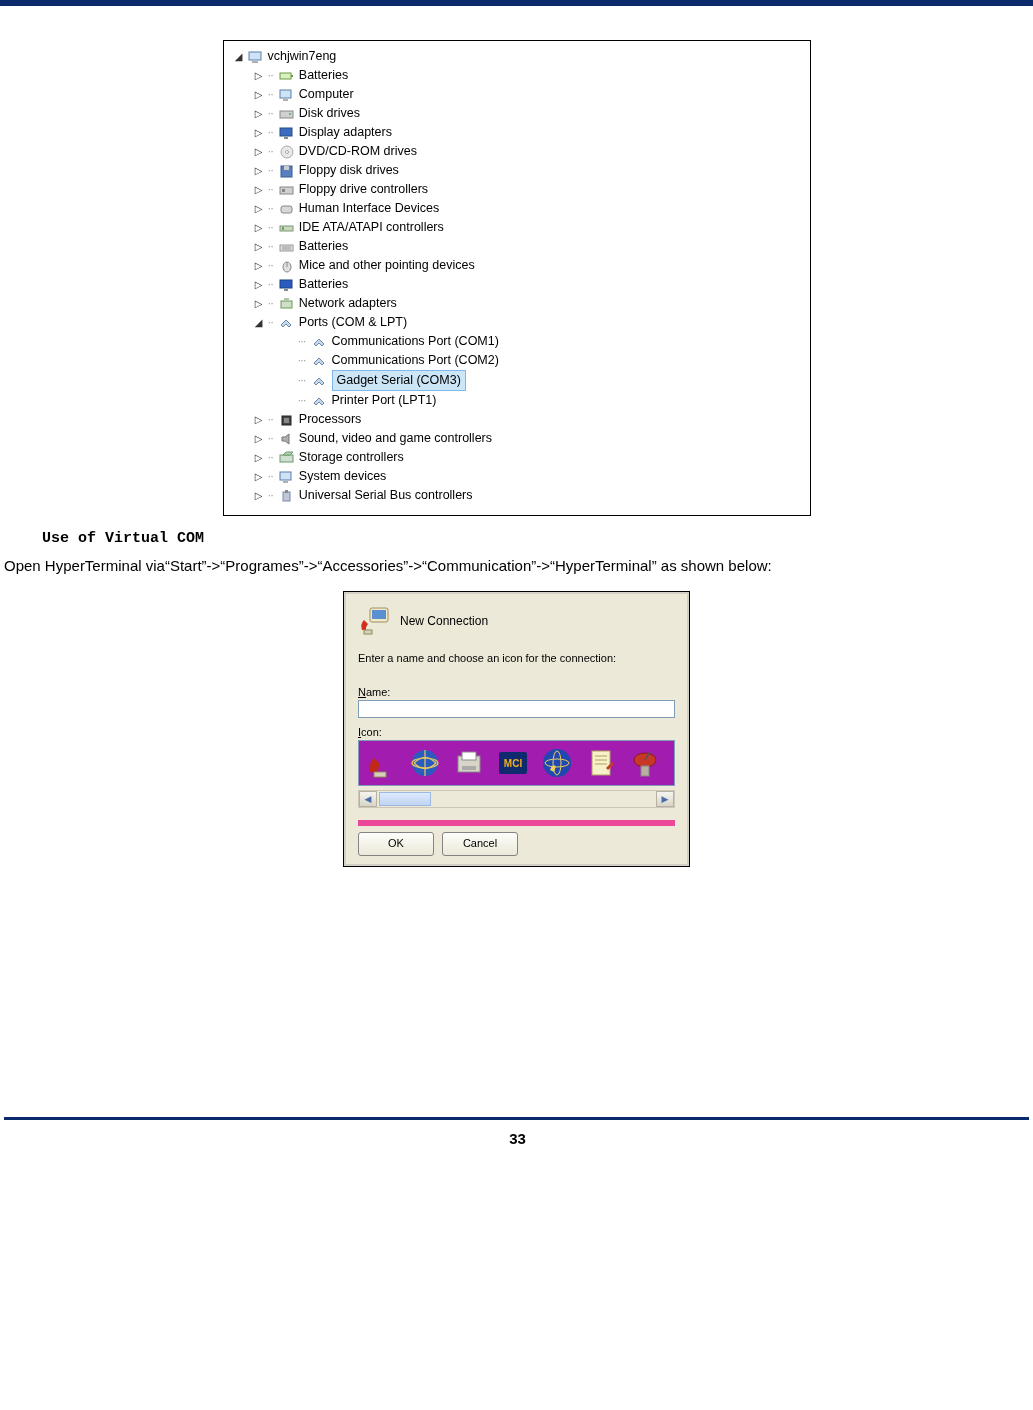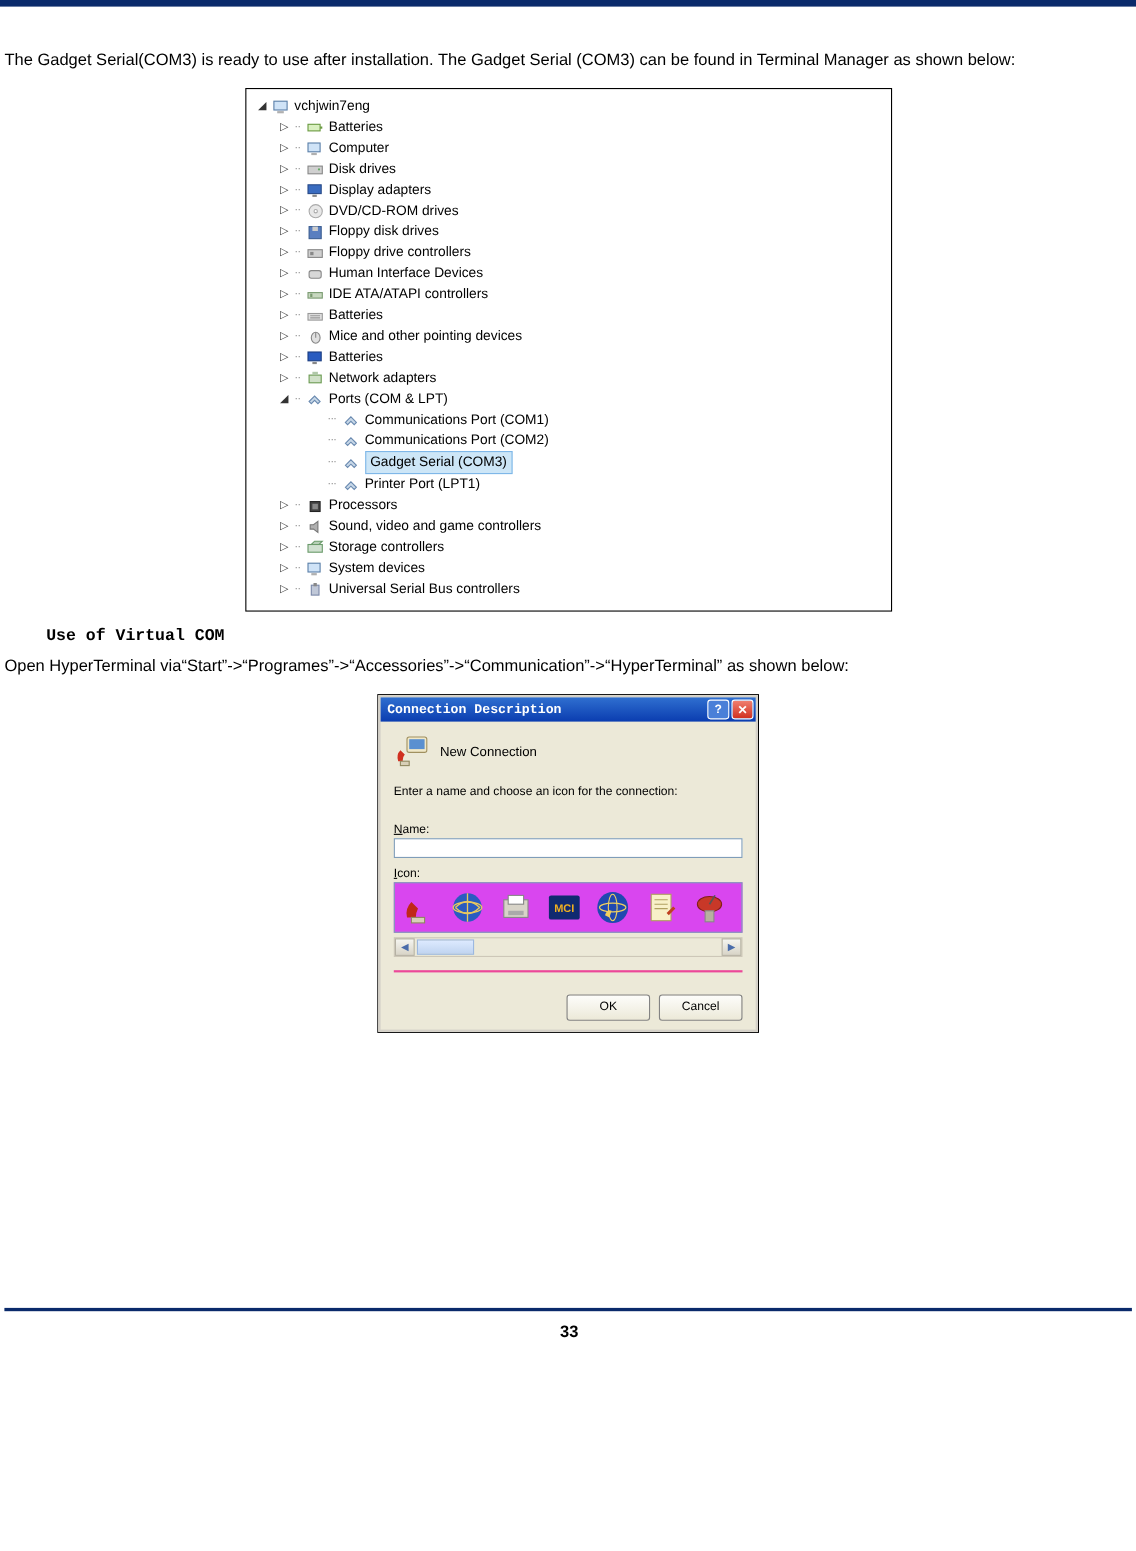"The Gadget Serial(COM3) is ready" p.body-text { html: <p>The Gadget Serial(COM3) is ready to use after installation. The Gadget Serial (COM3) can be found in Terminal Manager as shown below:</p> -> none }
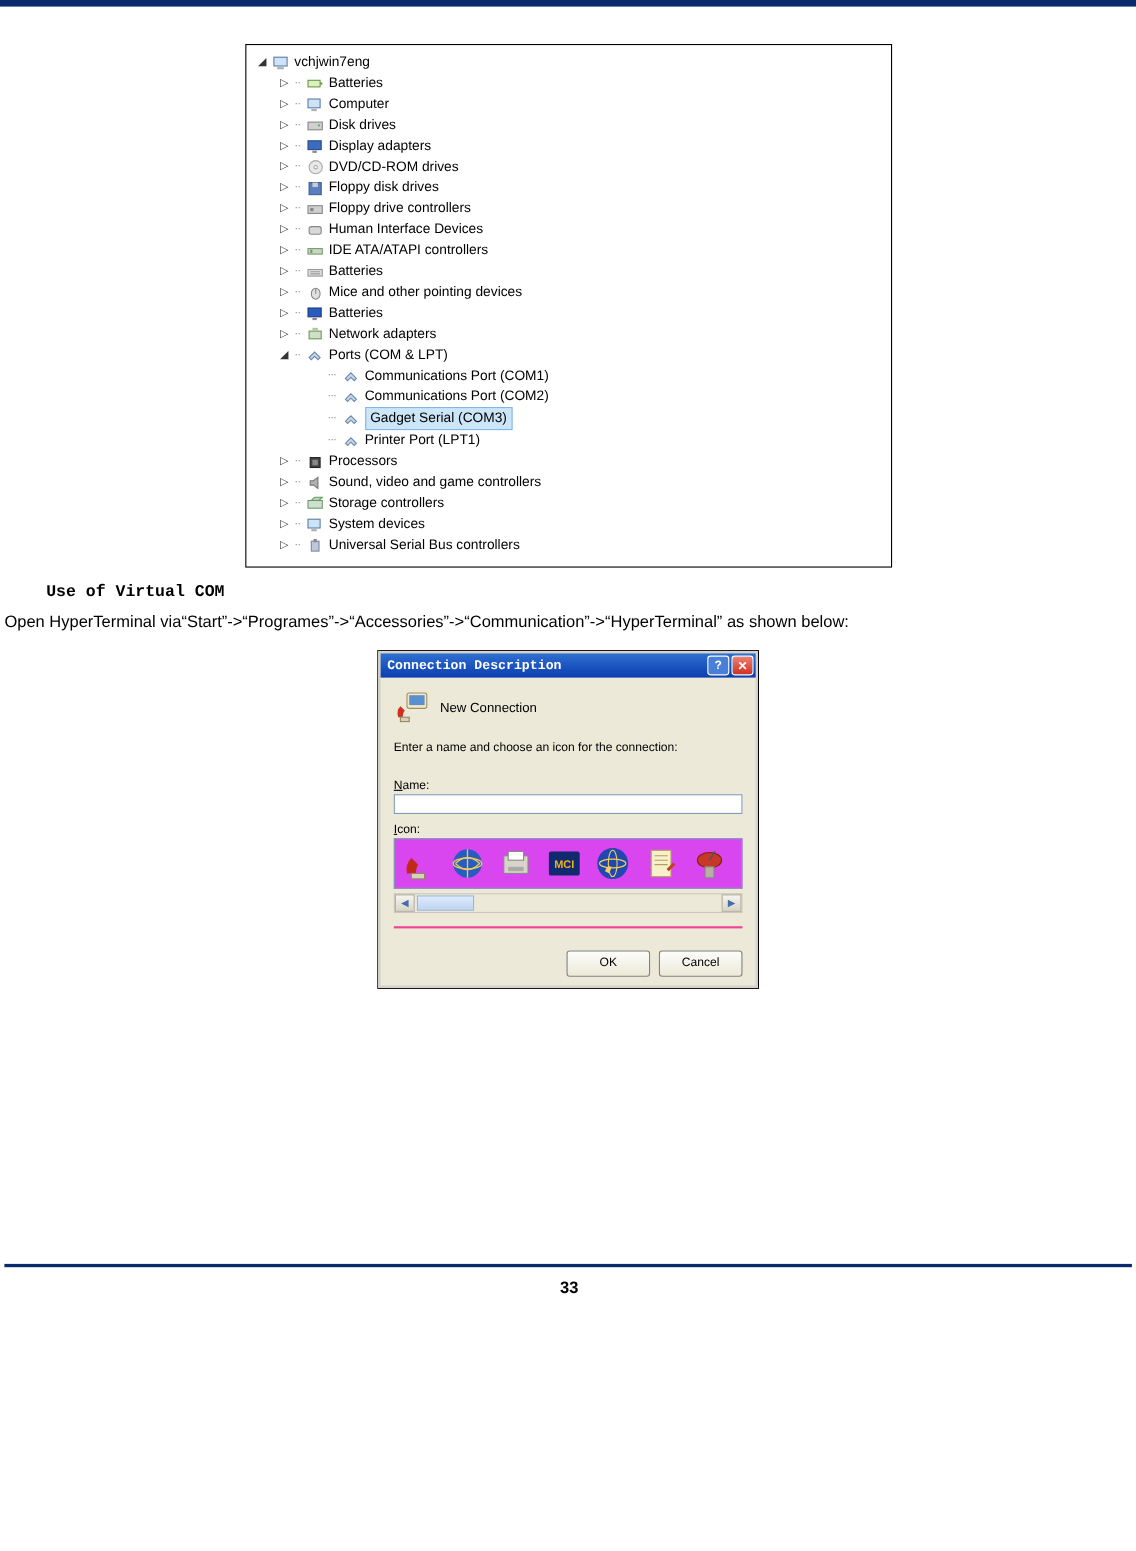"Connection Description" div.titlebar { html: <div> <span>Connection Description</span> <div> <div>?</div> <div> <span>✕</span> </div> </div> </div> -> none }
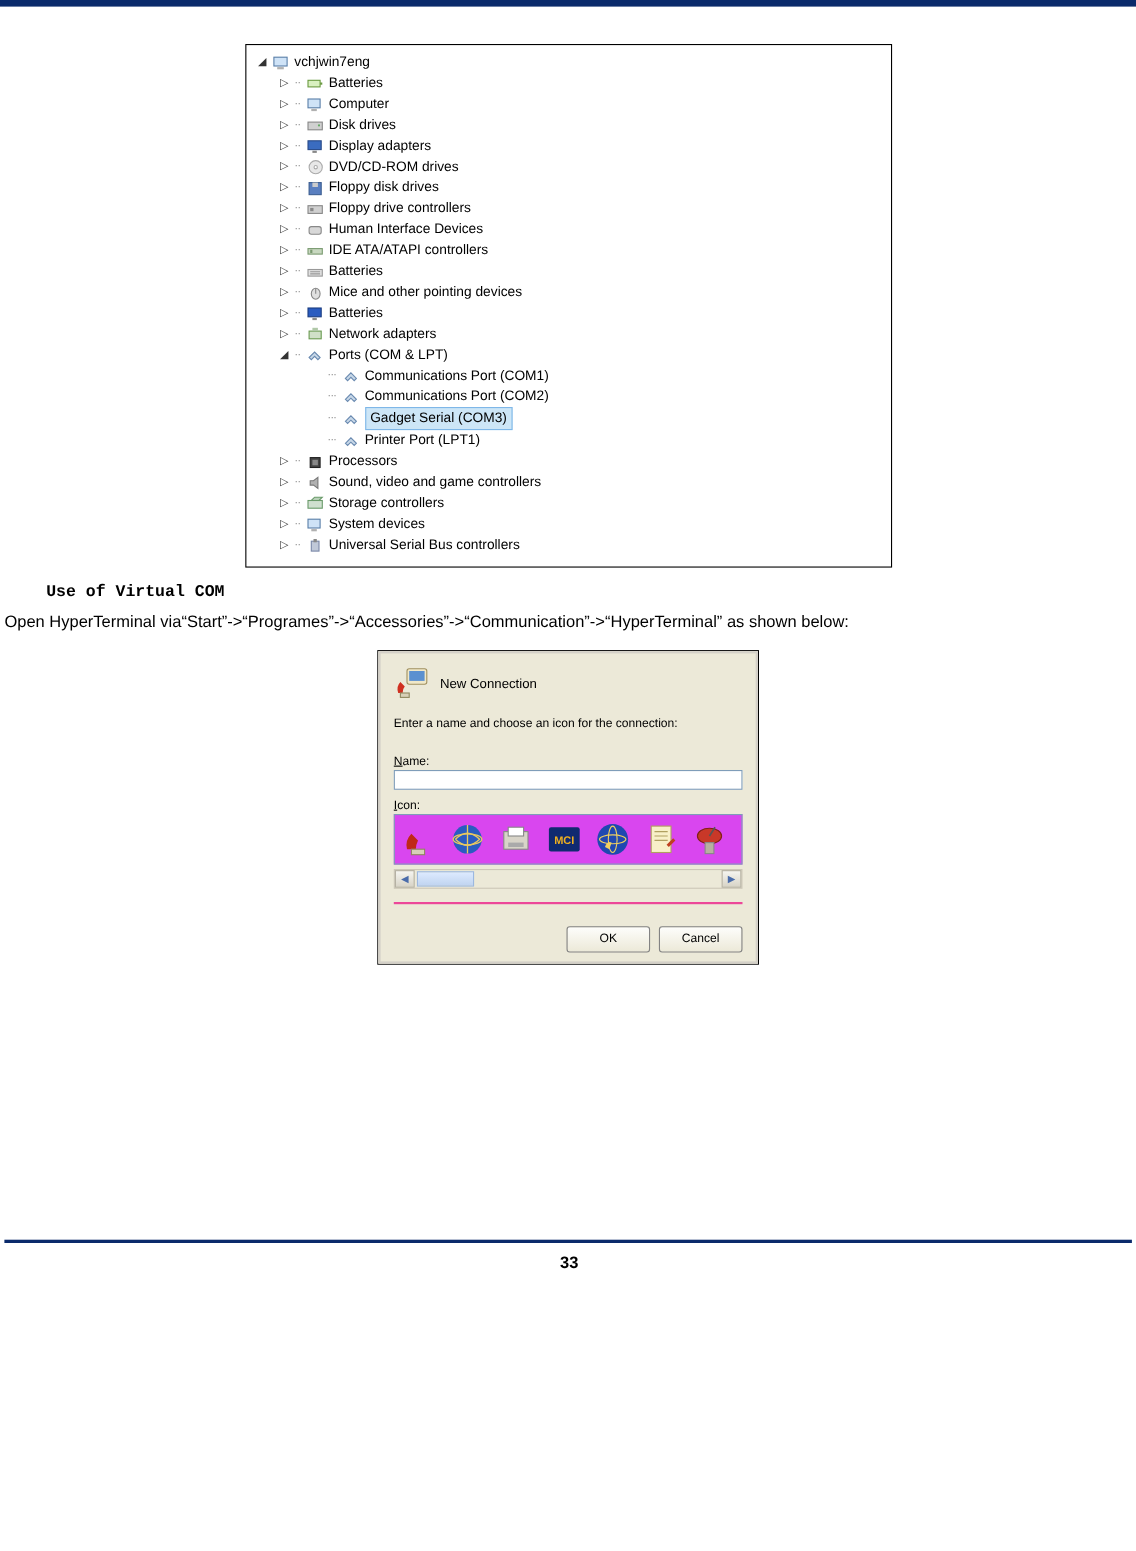"MCI" .icon-list { background: #d946ef -> #a21caf }
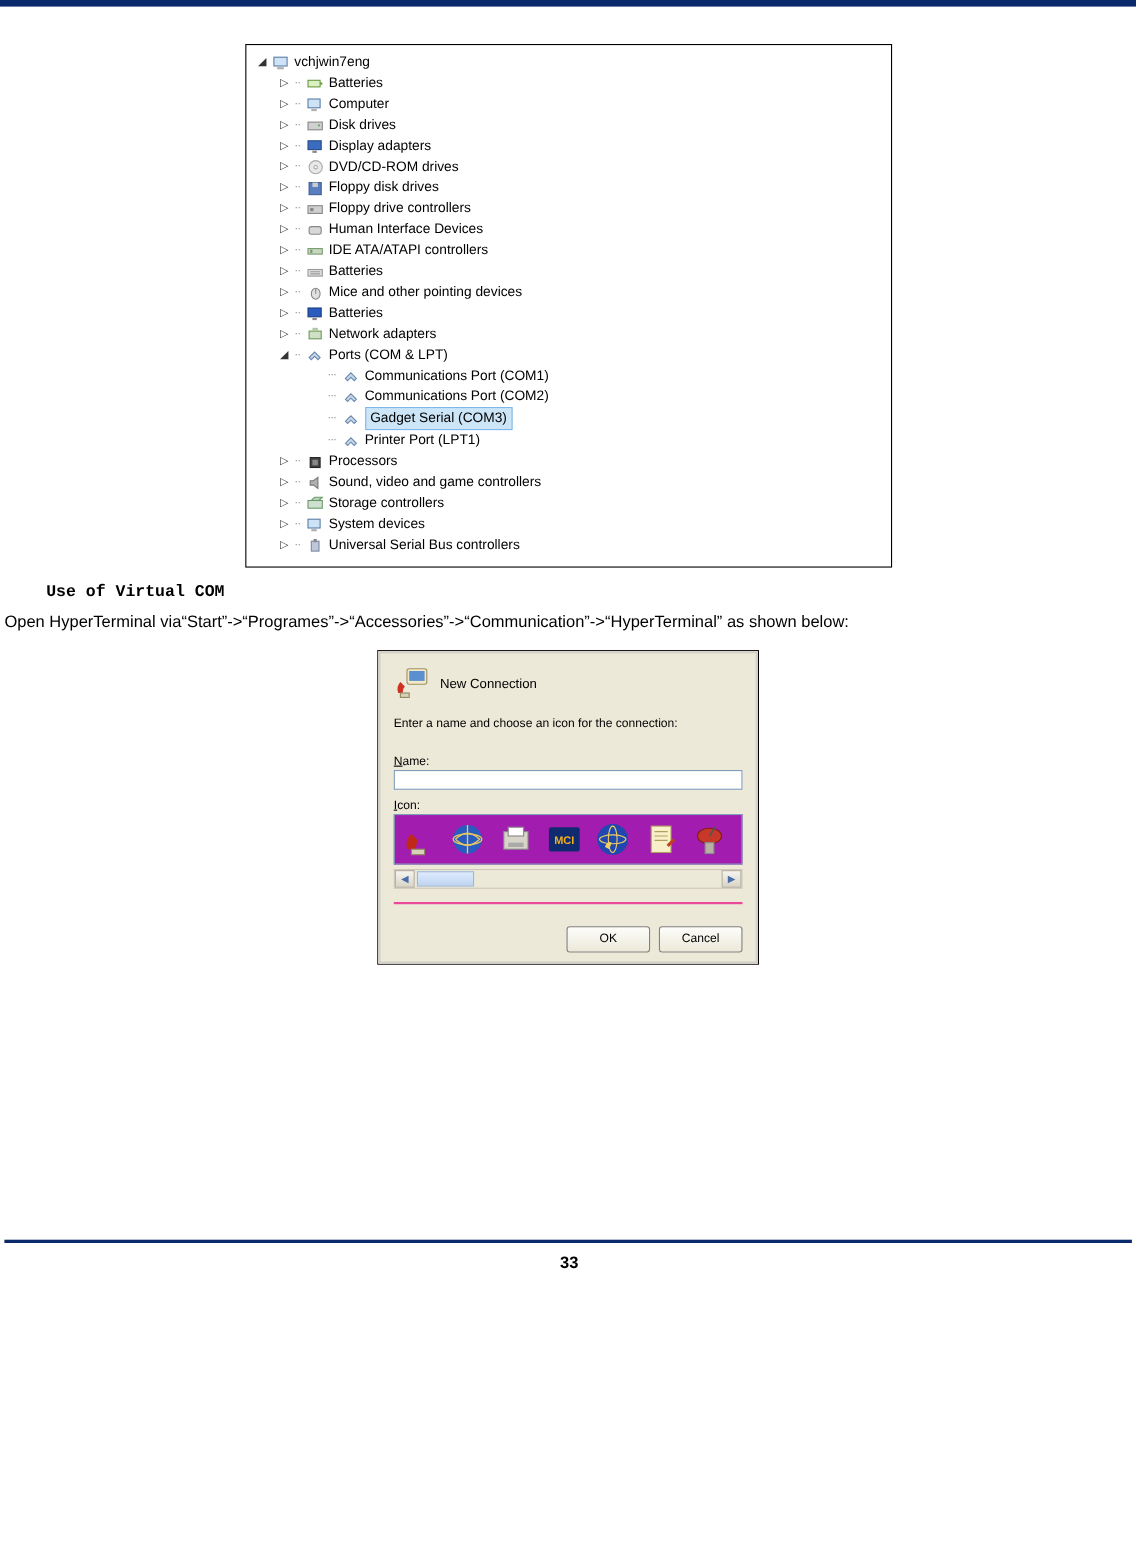"OK" .dlg-buttons { border-top: 2px solid #ec4899 -> 6px solid #ec4899; justify-content: flex-end -> flex-start; padding-top: 20px -> 6px }
